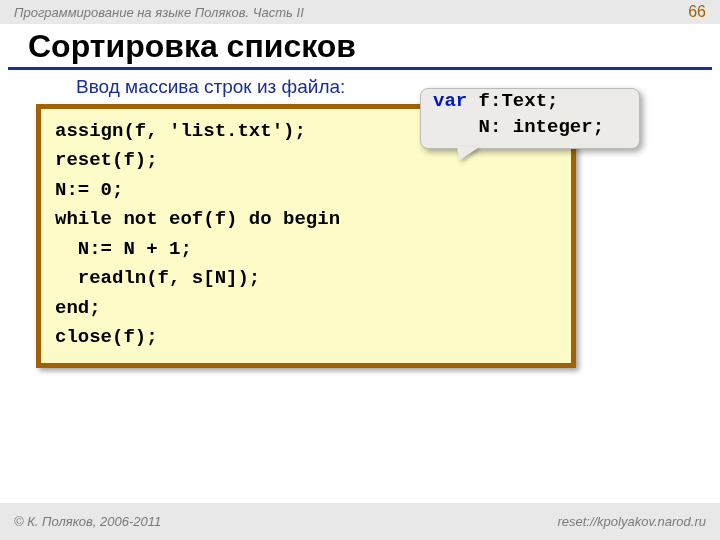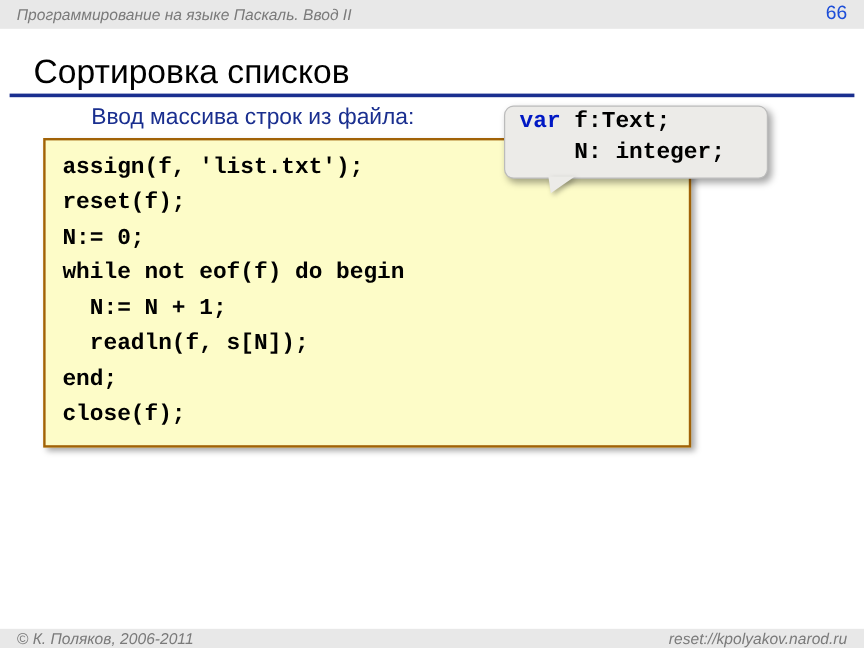"Программирование на языке Паскаль. Ввод" span { text: Паскаль. Ввод -> Поляков. Часть }
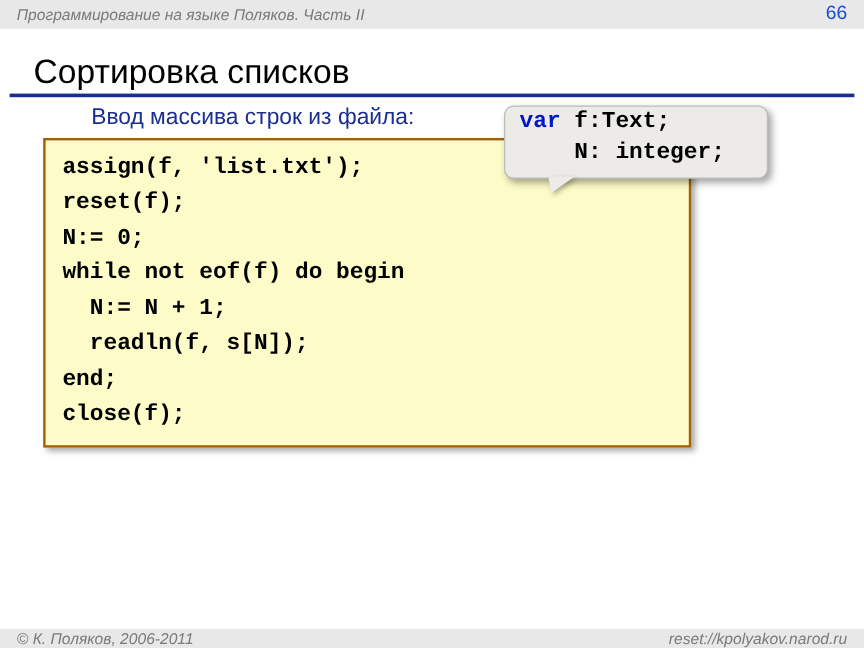"66" .header-bar .page-num { color: #1d4ed8 -> #a16207 }
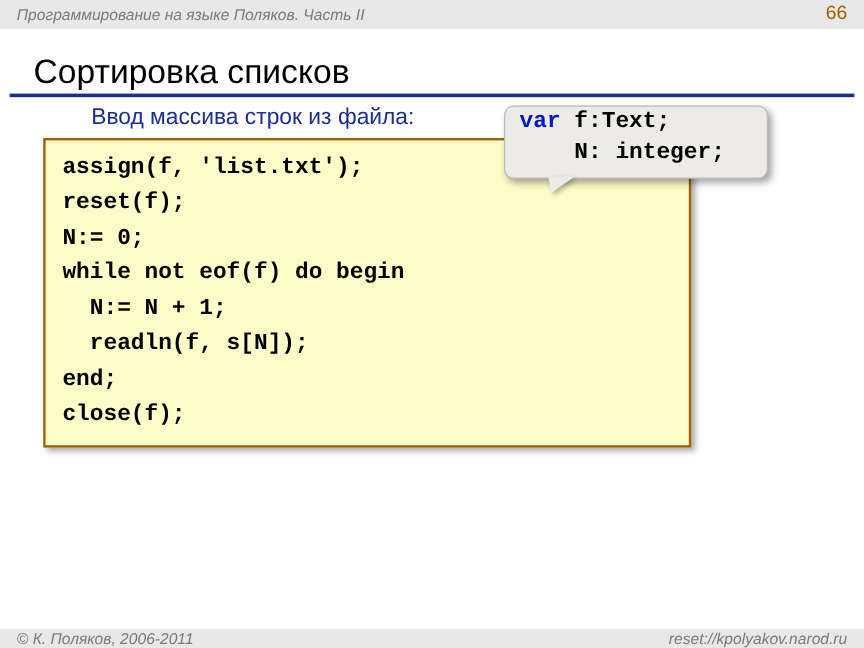"Сортировка списков" .title { font-size: 28px -> 32px; font-weight: normal -> bold; padding: 20px 28px 2px 28px -> 4px 28px 2px 28px }
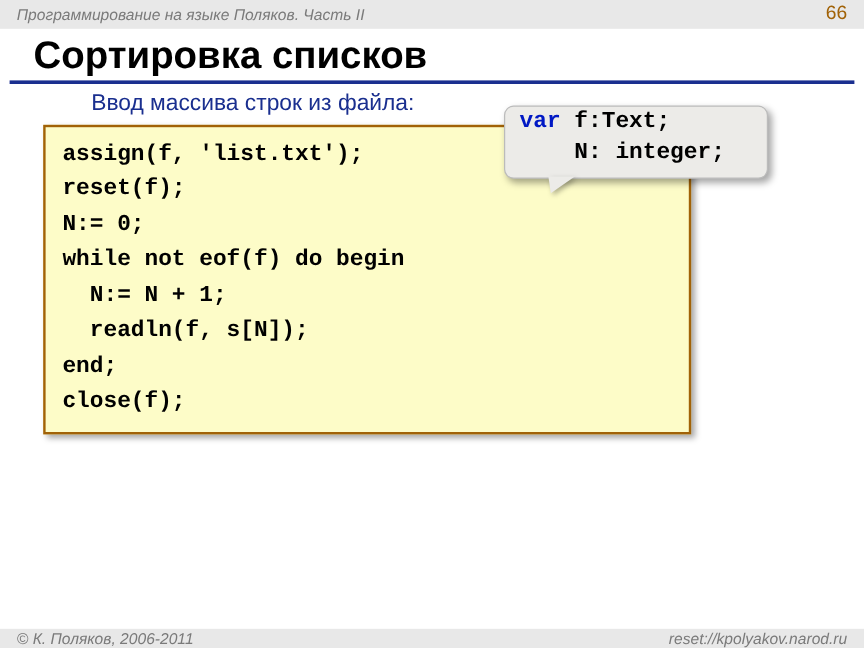"assign(f, 'list.txt'); reset(f); N:= 0;" .code-block { border: 2px solid #a16207 -> 5px solid #a16207 }
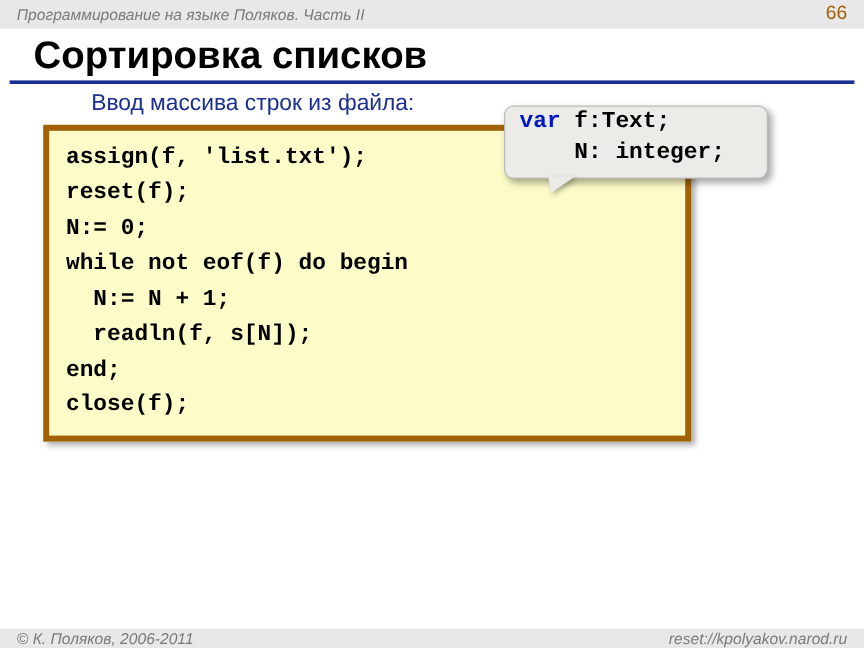"© К. Поляков, 2006-2011" .footer { height: 16px -> 37px }
